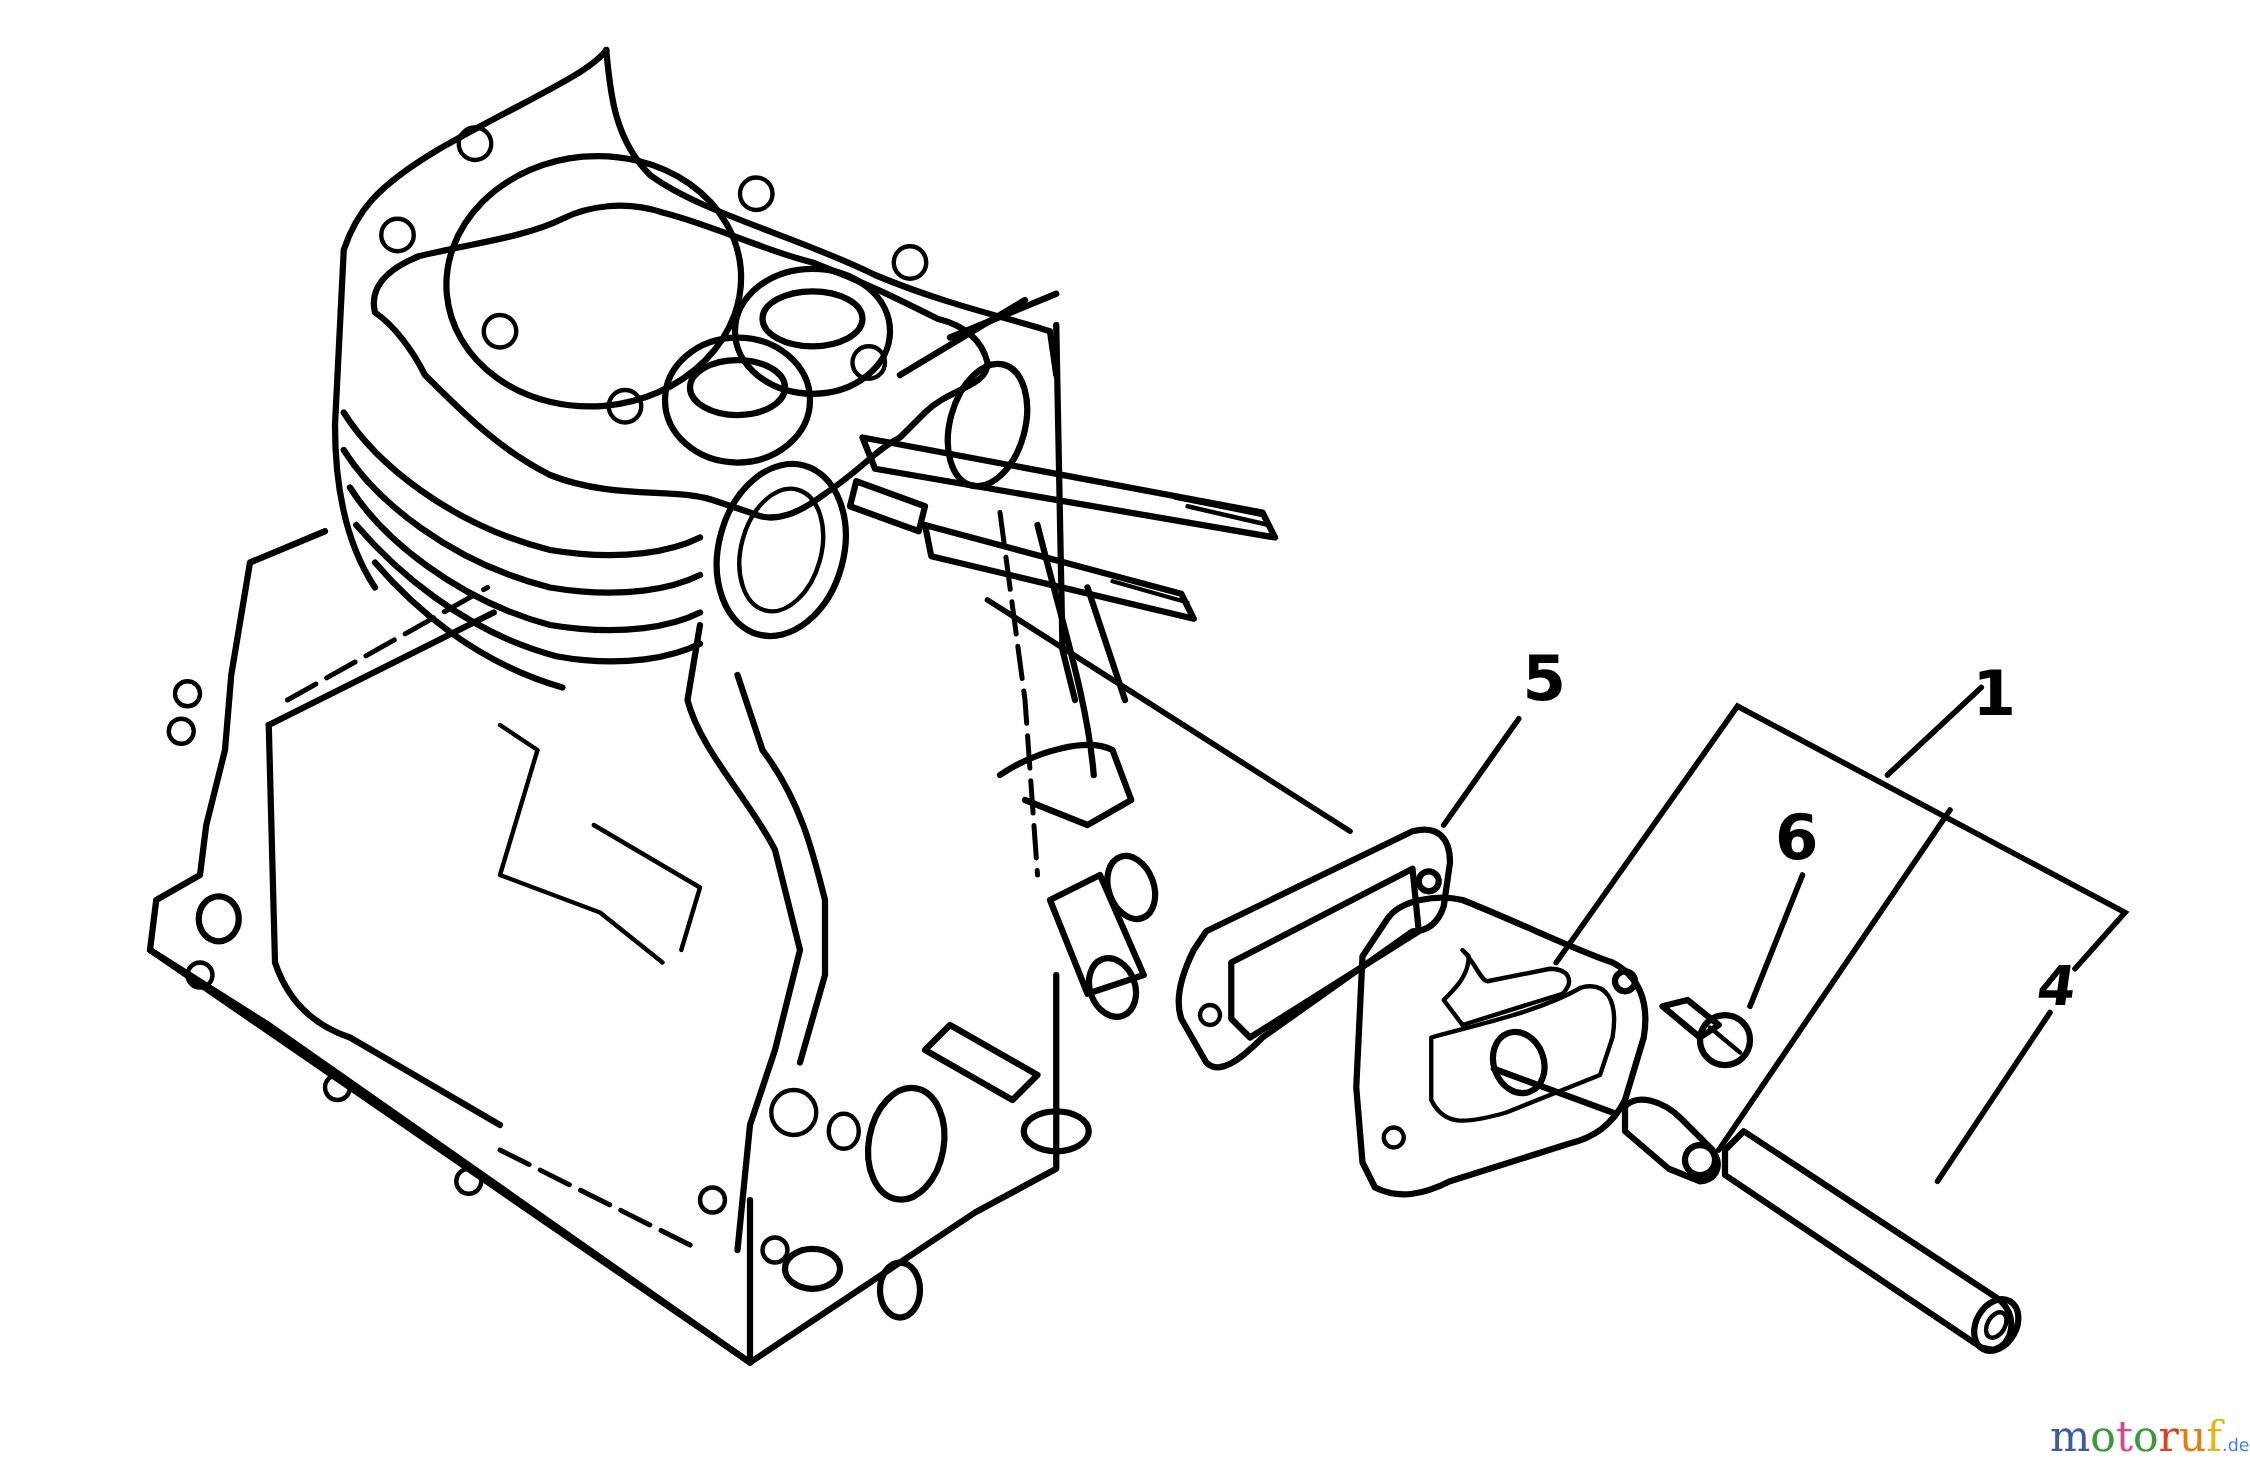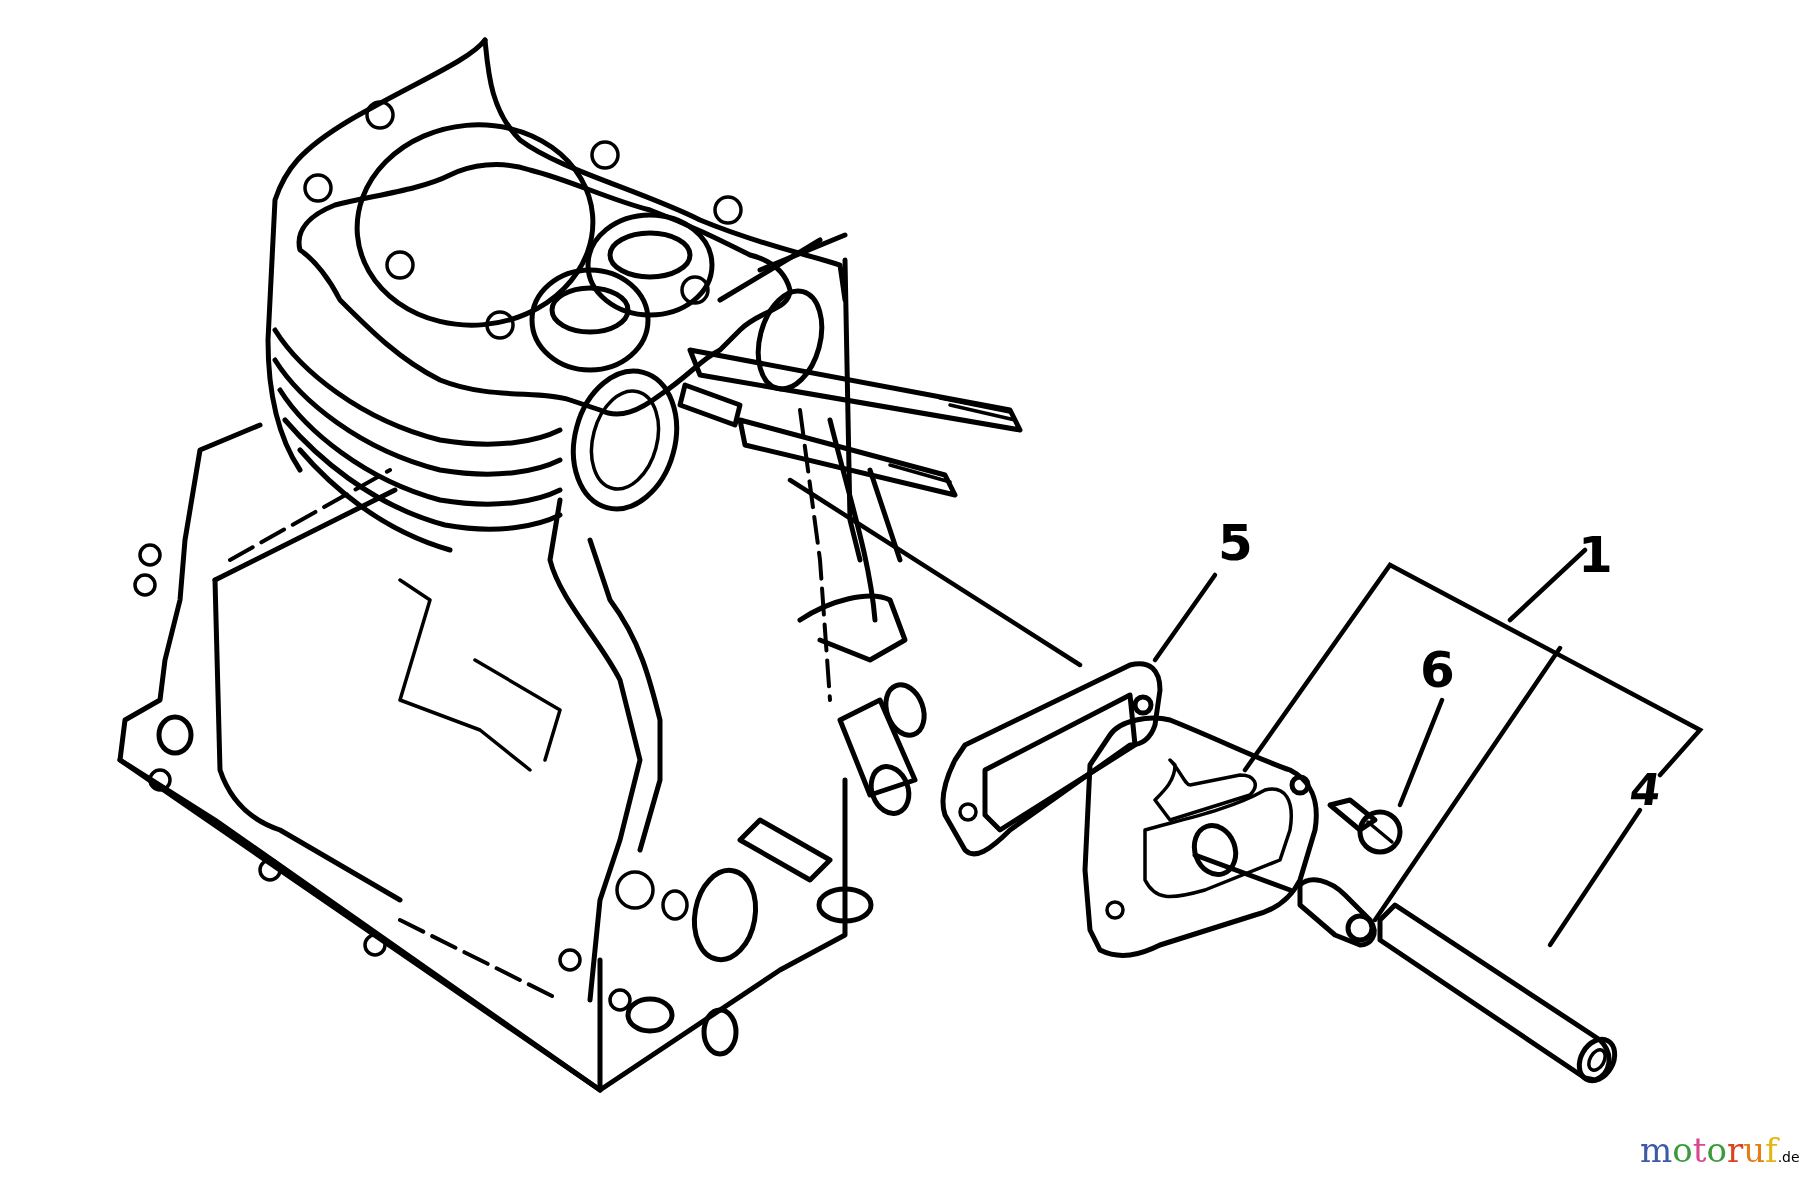".de" #watermark .tld { color: #000000 -> #3b82f6 }
